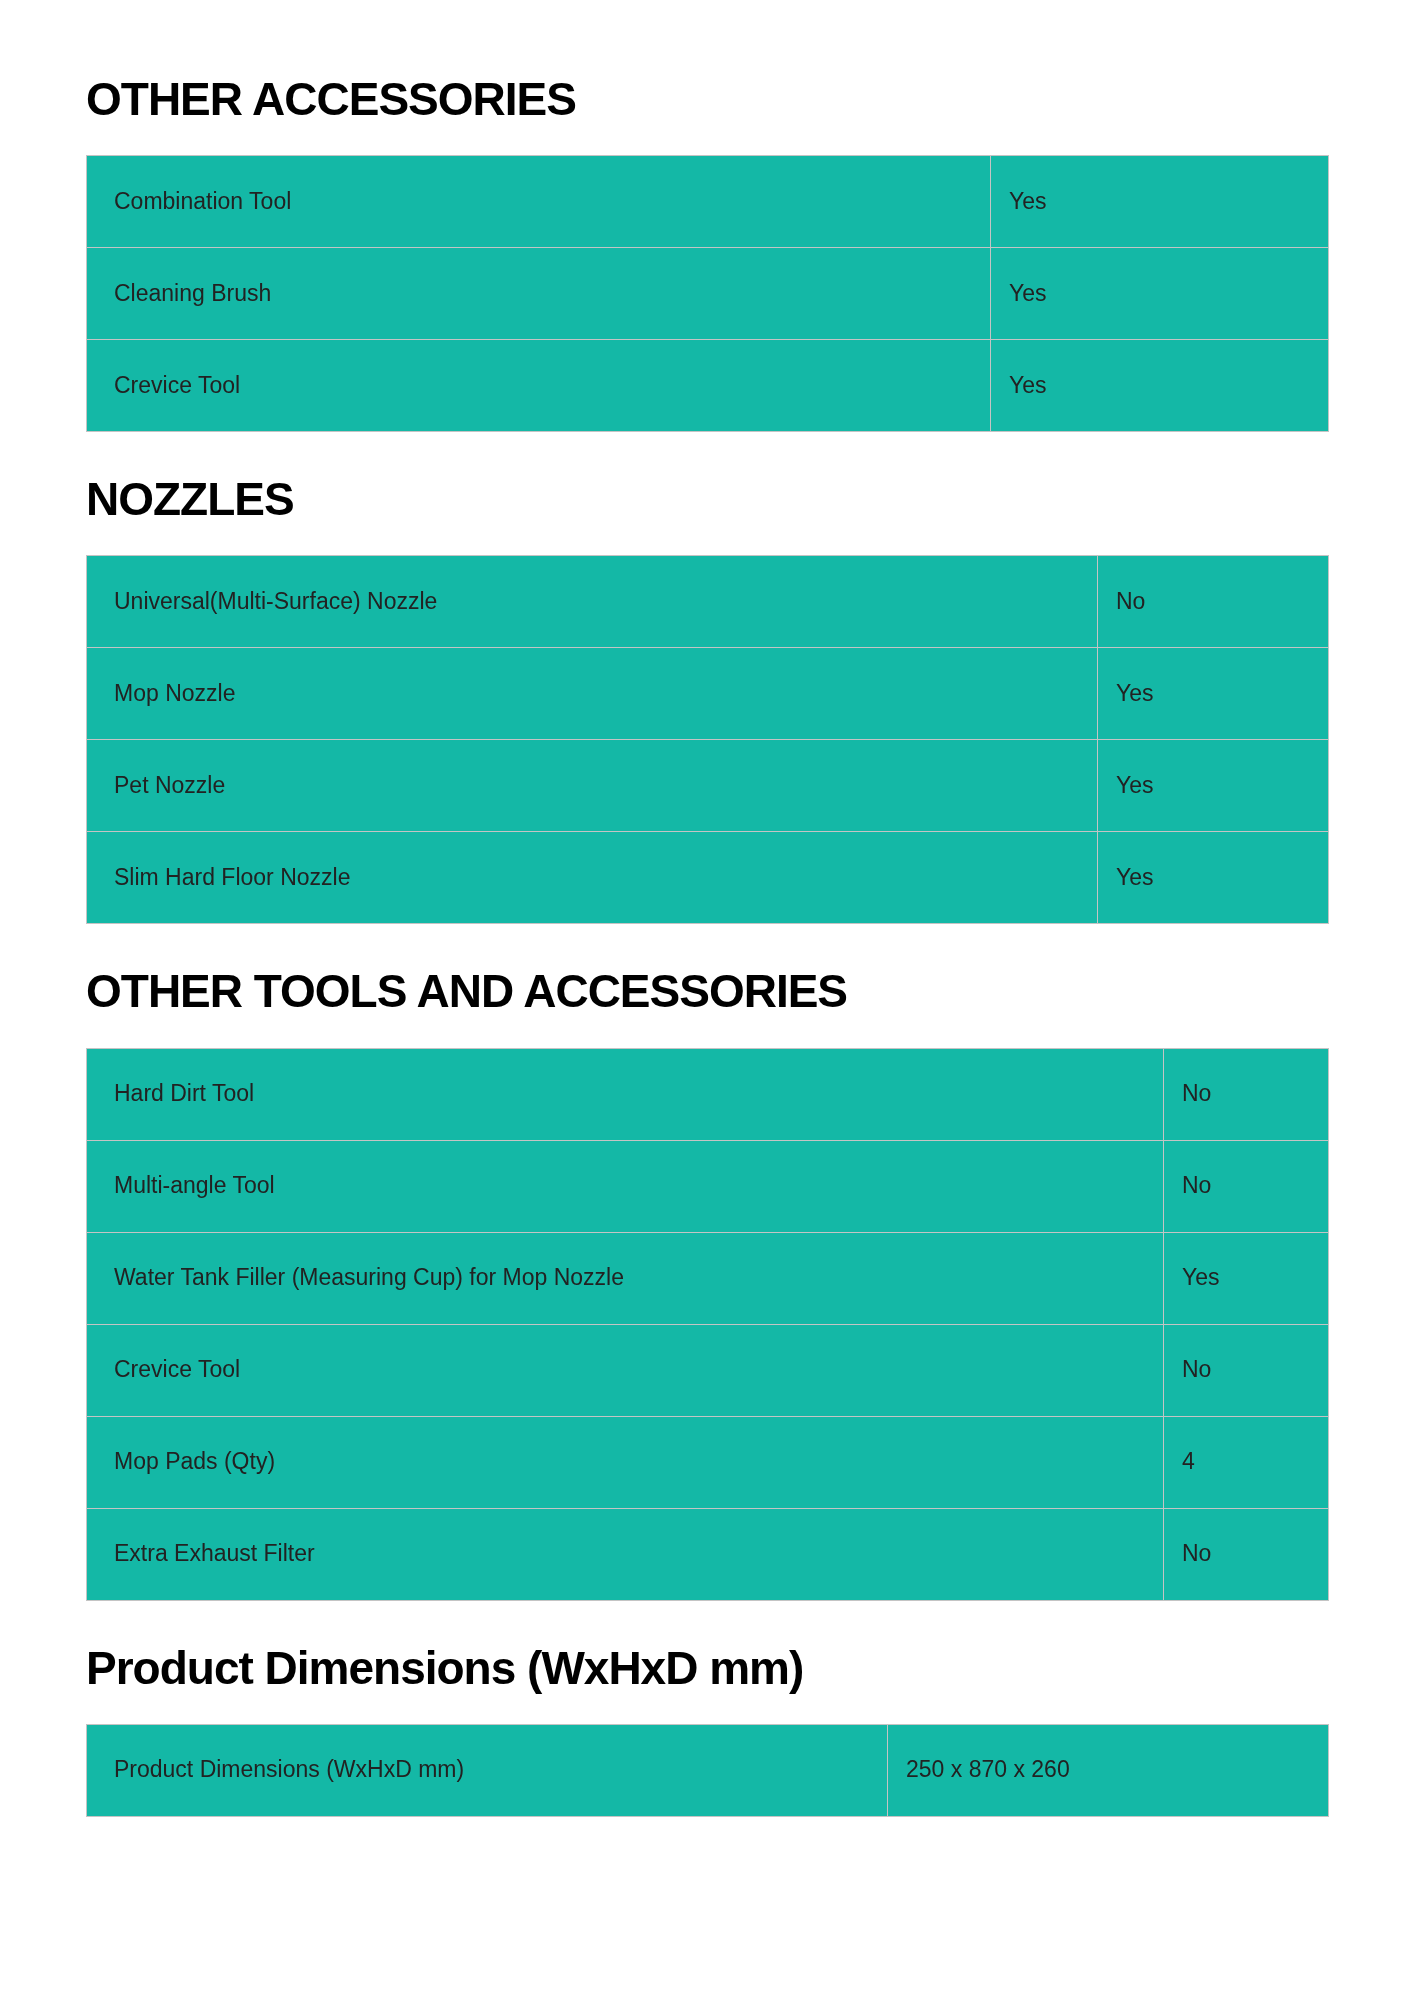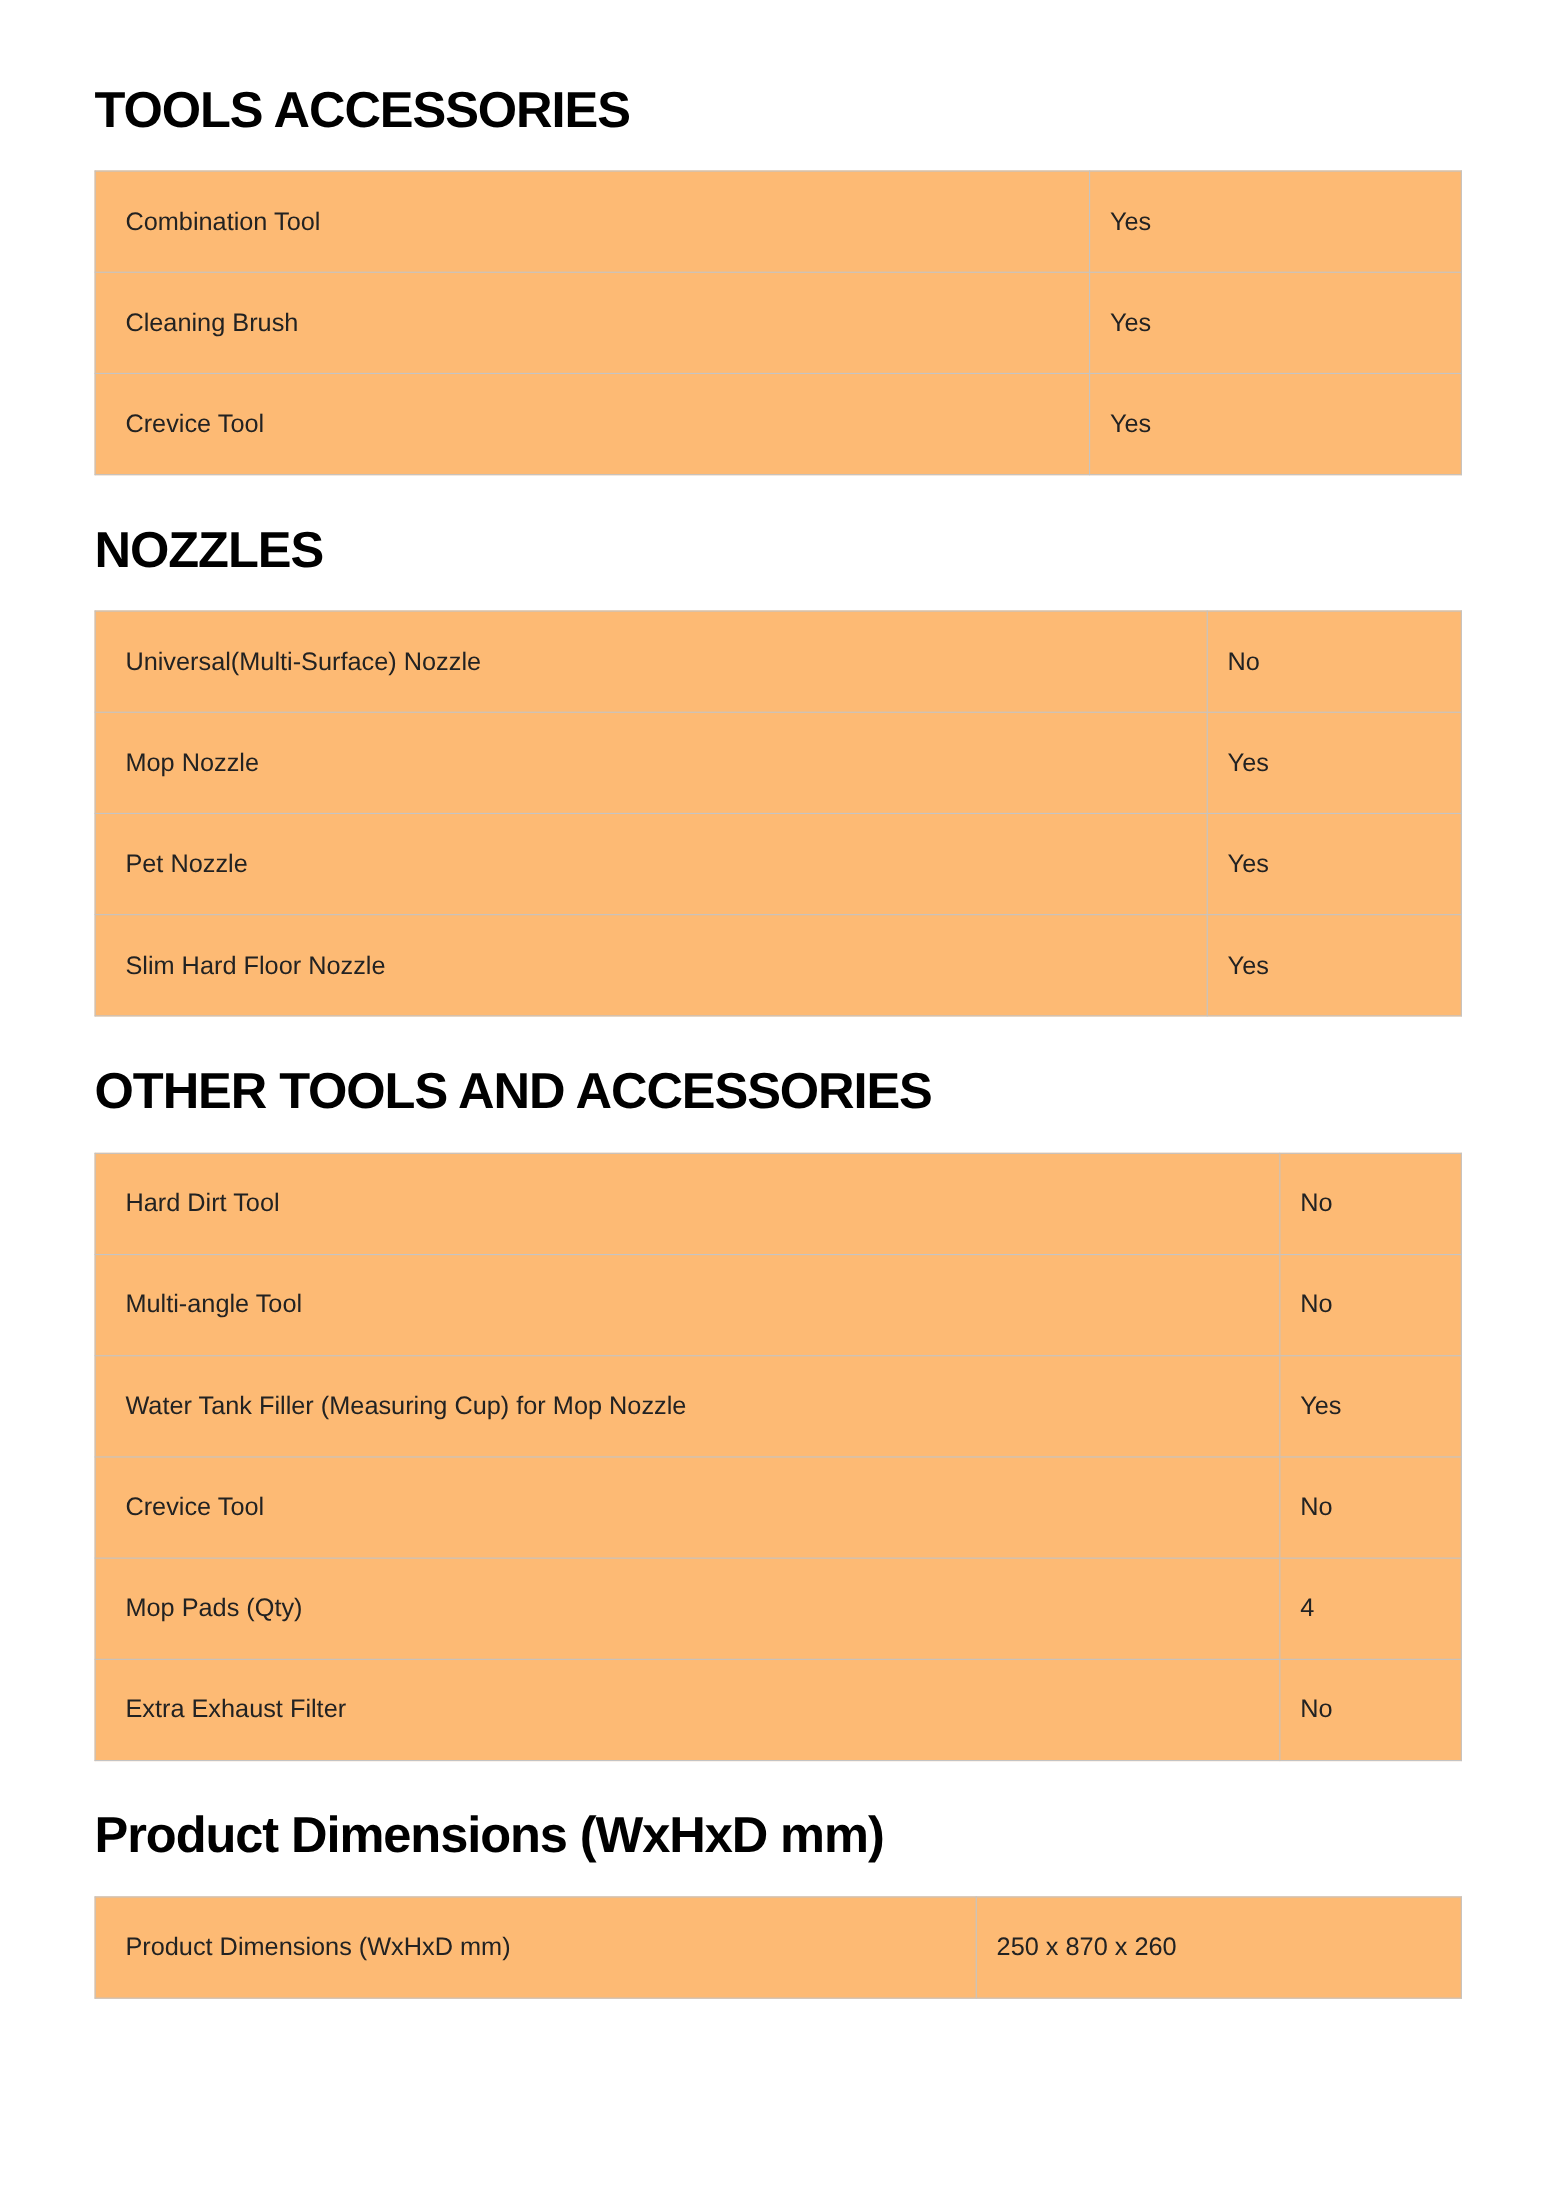"TOOLS ACCESSORIES" h2.section-title { text: TOOLS -> OTHER }
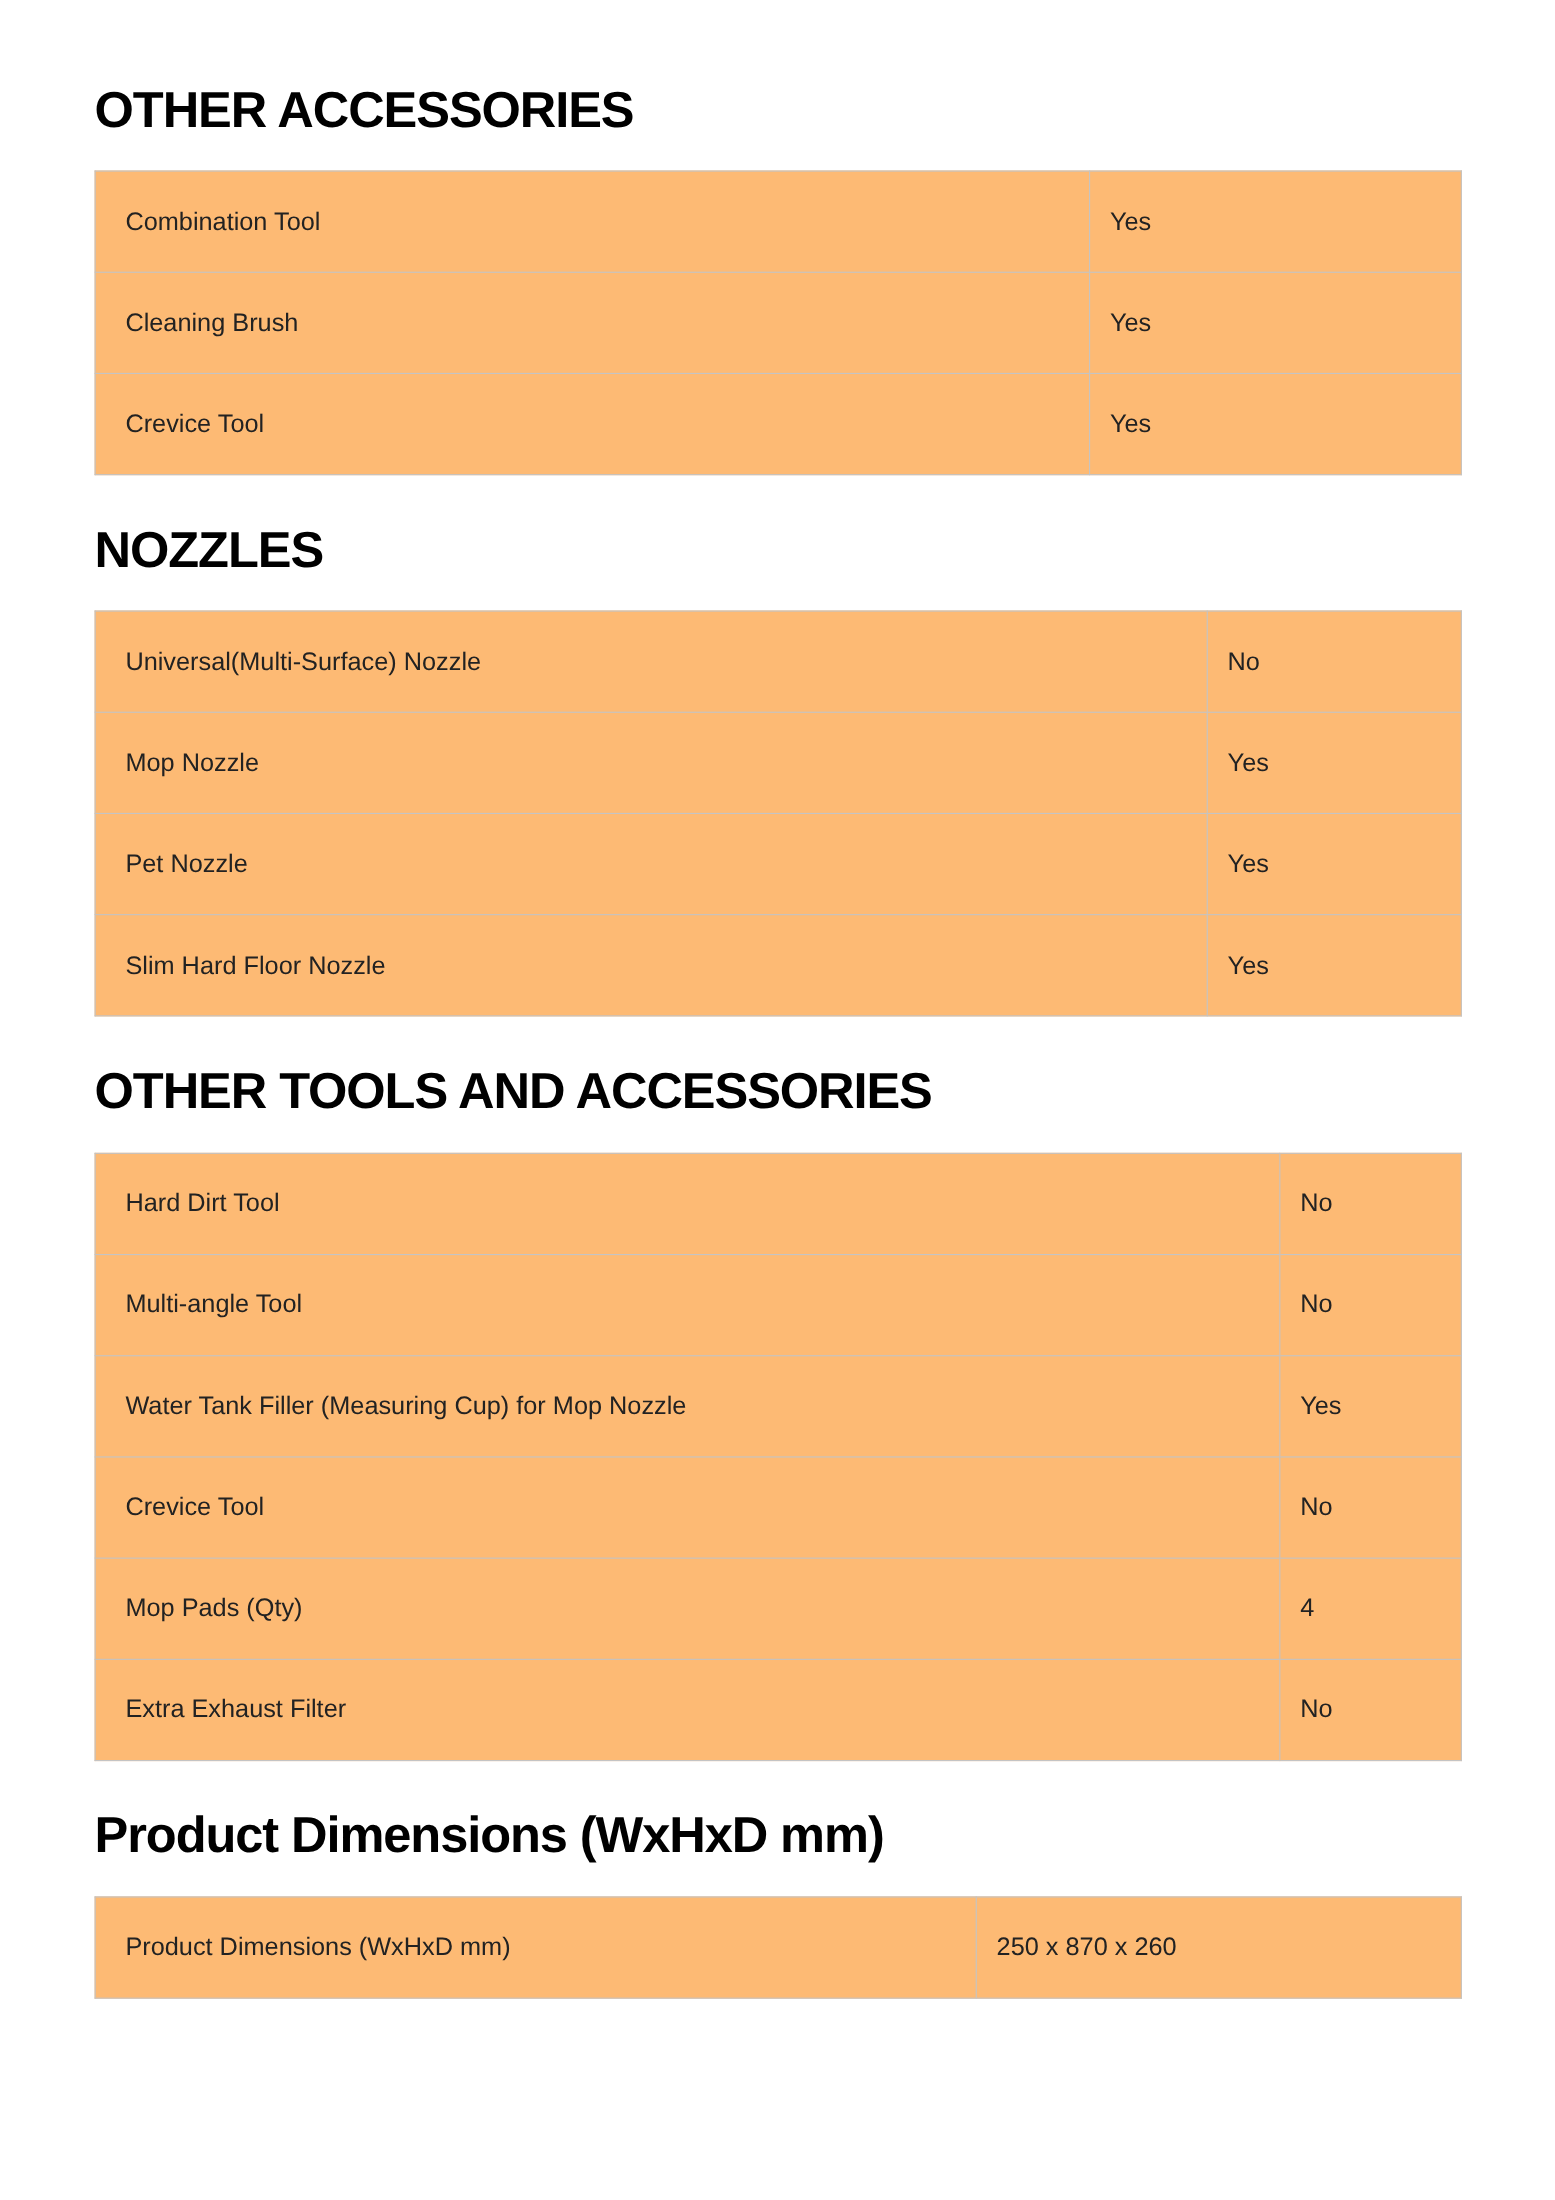"Combination Tool" table.spec-table { background: #fdba74 -> #14b8a6 }
